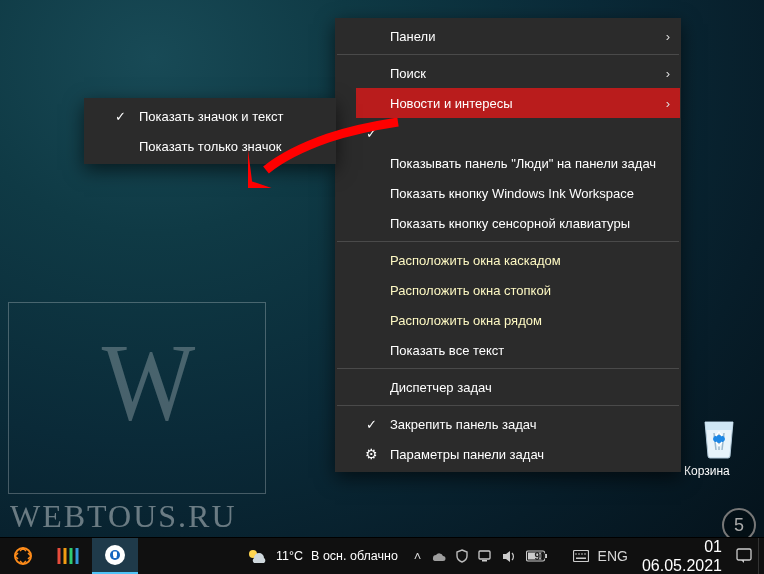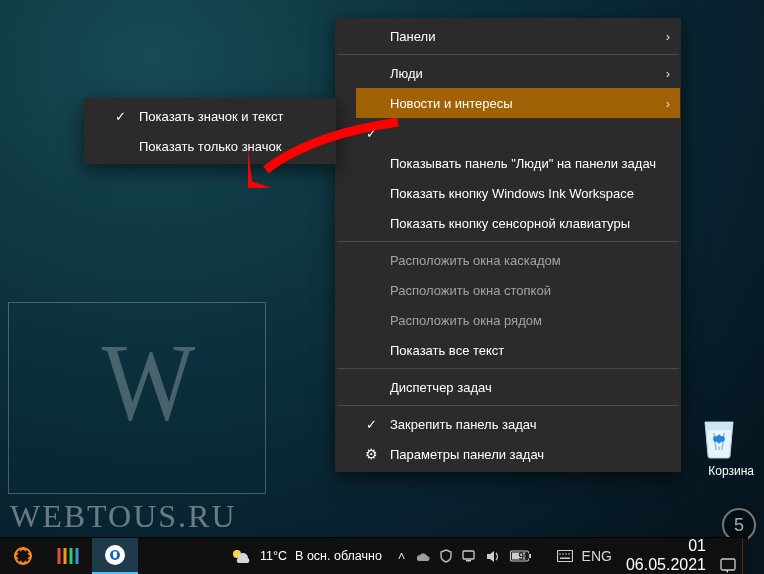"Люди" span { text: Люди -> Поиск }
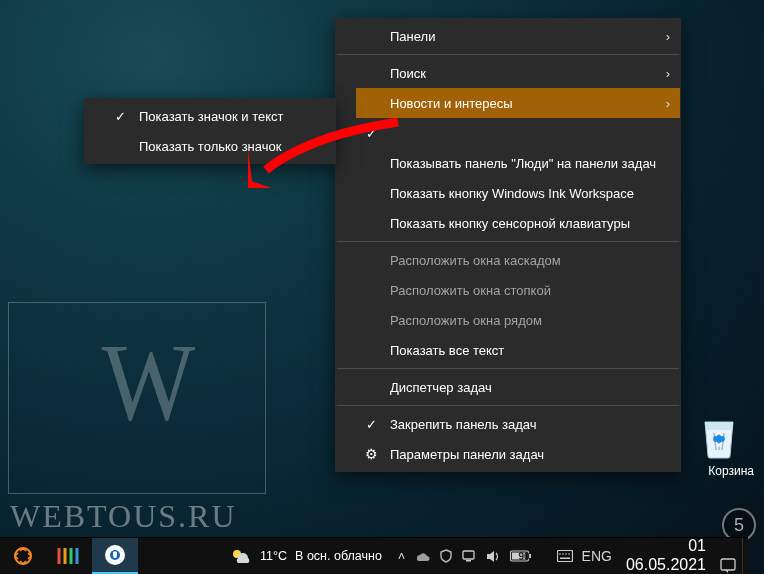"Новости и интересы" .menu .item.hovered { background: #a16207 -> #b91c1c }
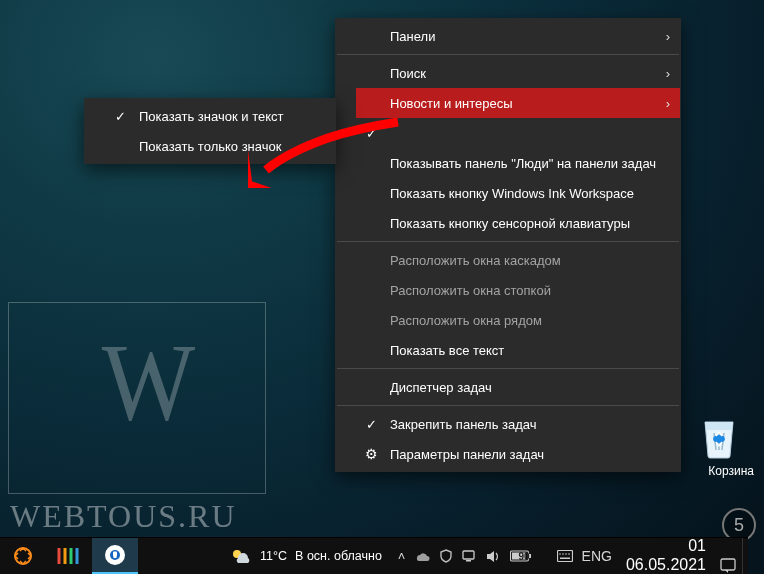"Расположить окна каскадом" .menu .item.disabled { color: #a3a3a3 -> #fef9c3 }
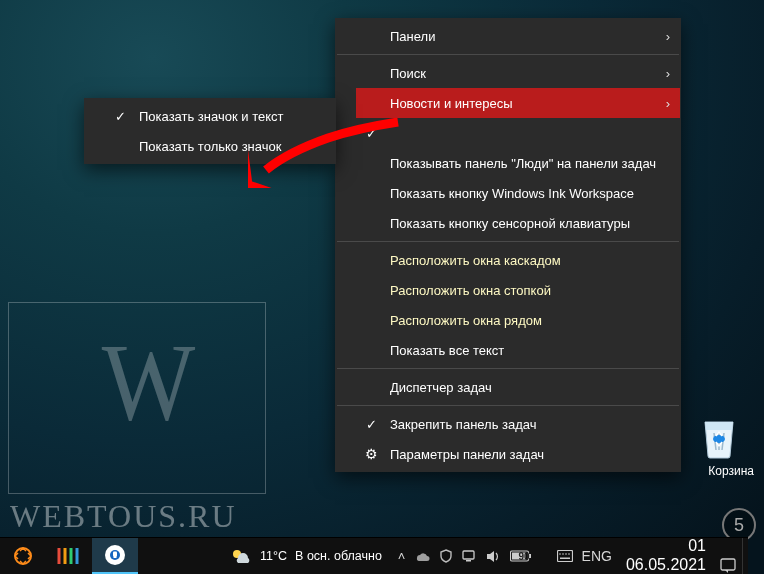"Корзина" .desk-icon { text-align: right -> left }
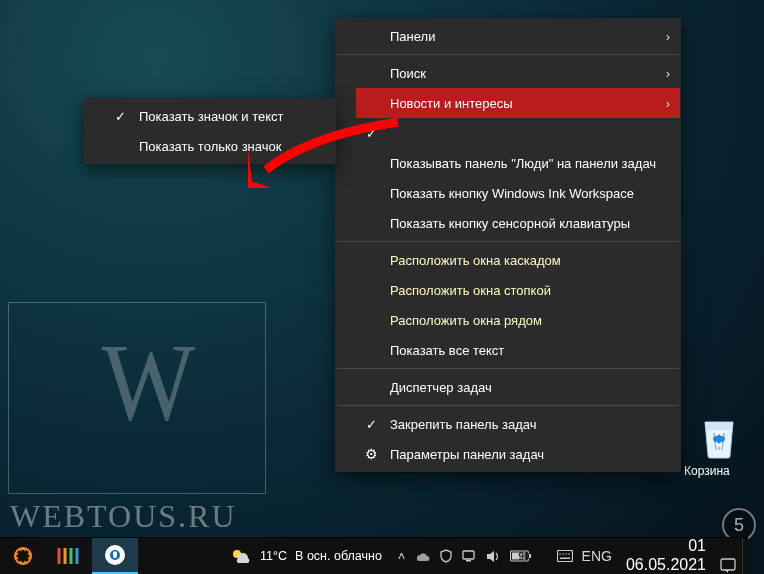"11°C" .taskbar { align-items: flex-end -> center; right: 16px -> 0 }
